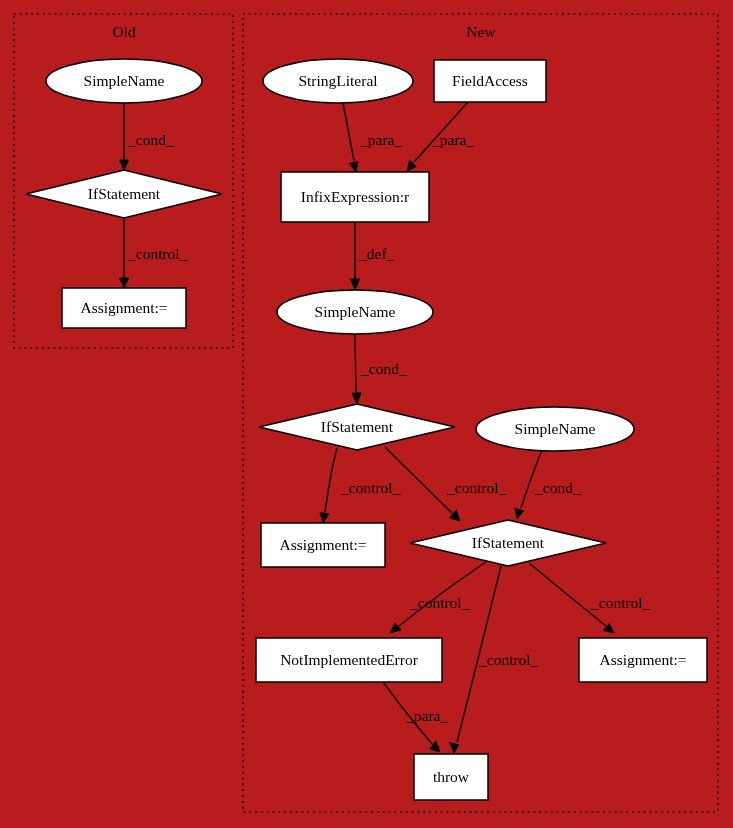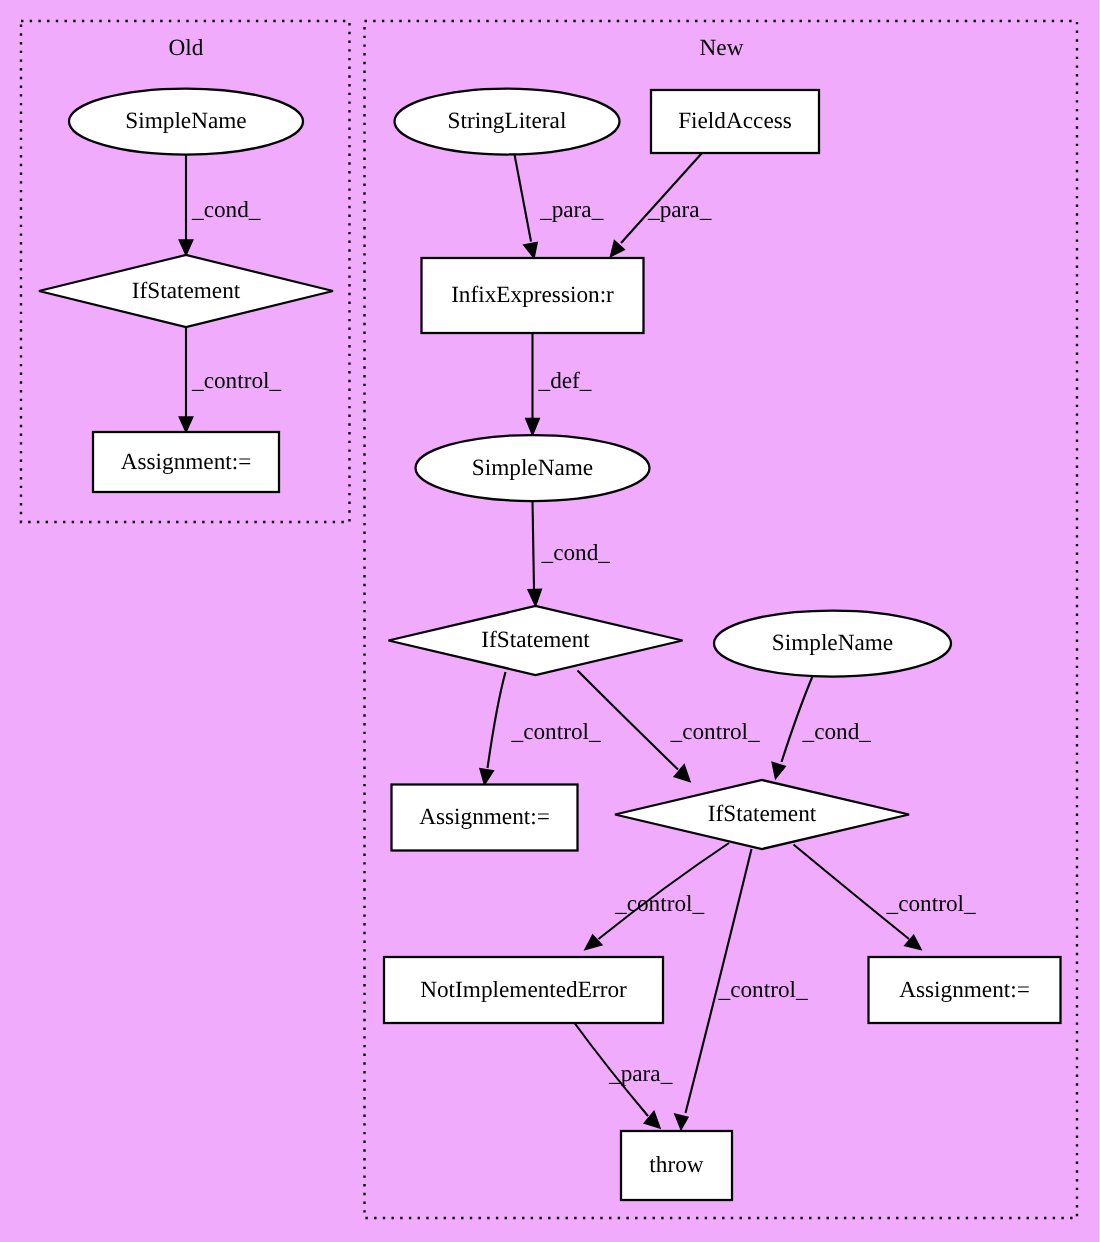"Old" #canvas-wrap { background: #f0abfc -> #b91c1c }
